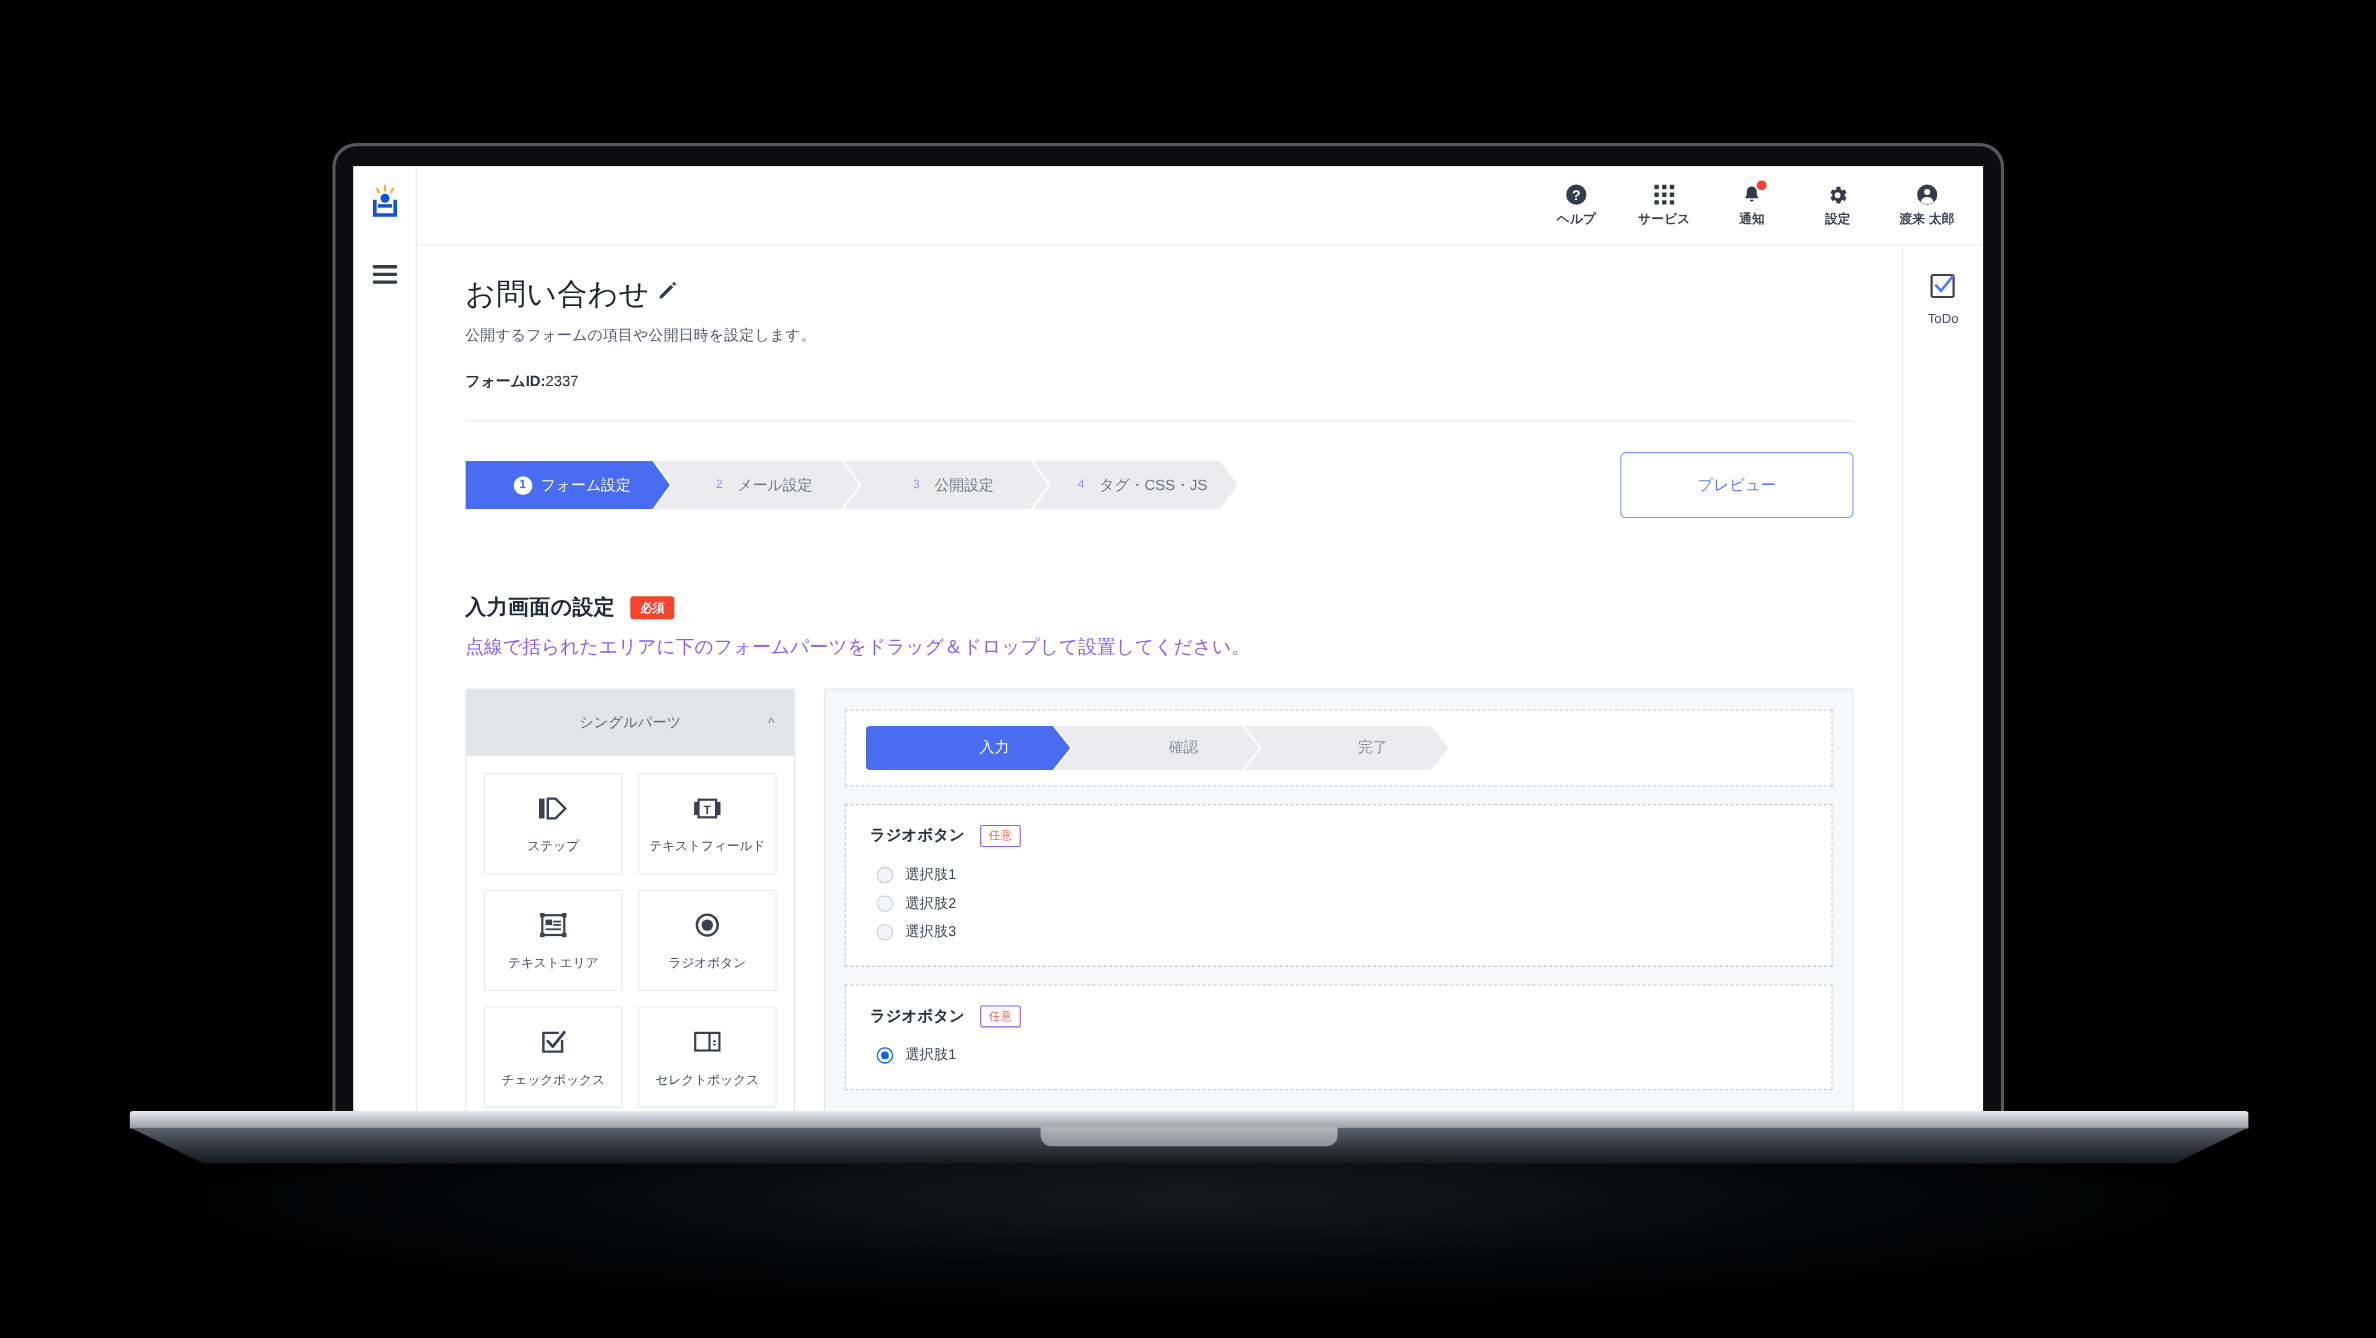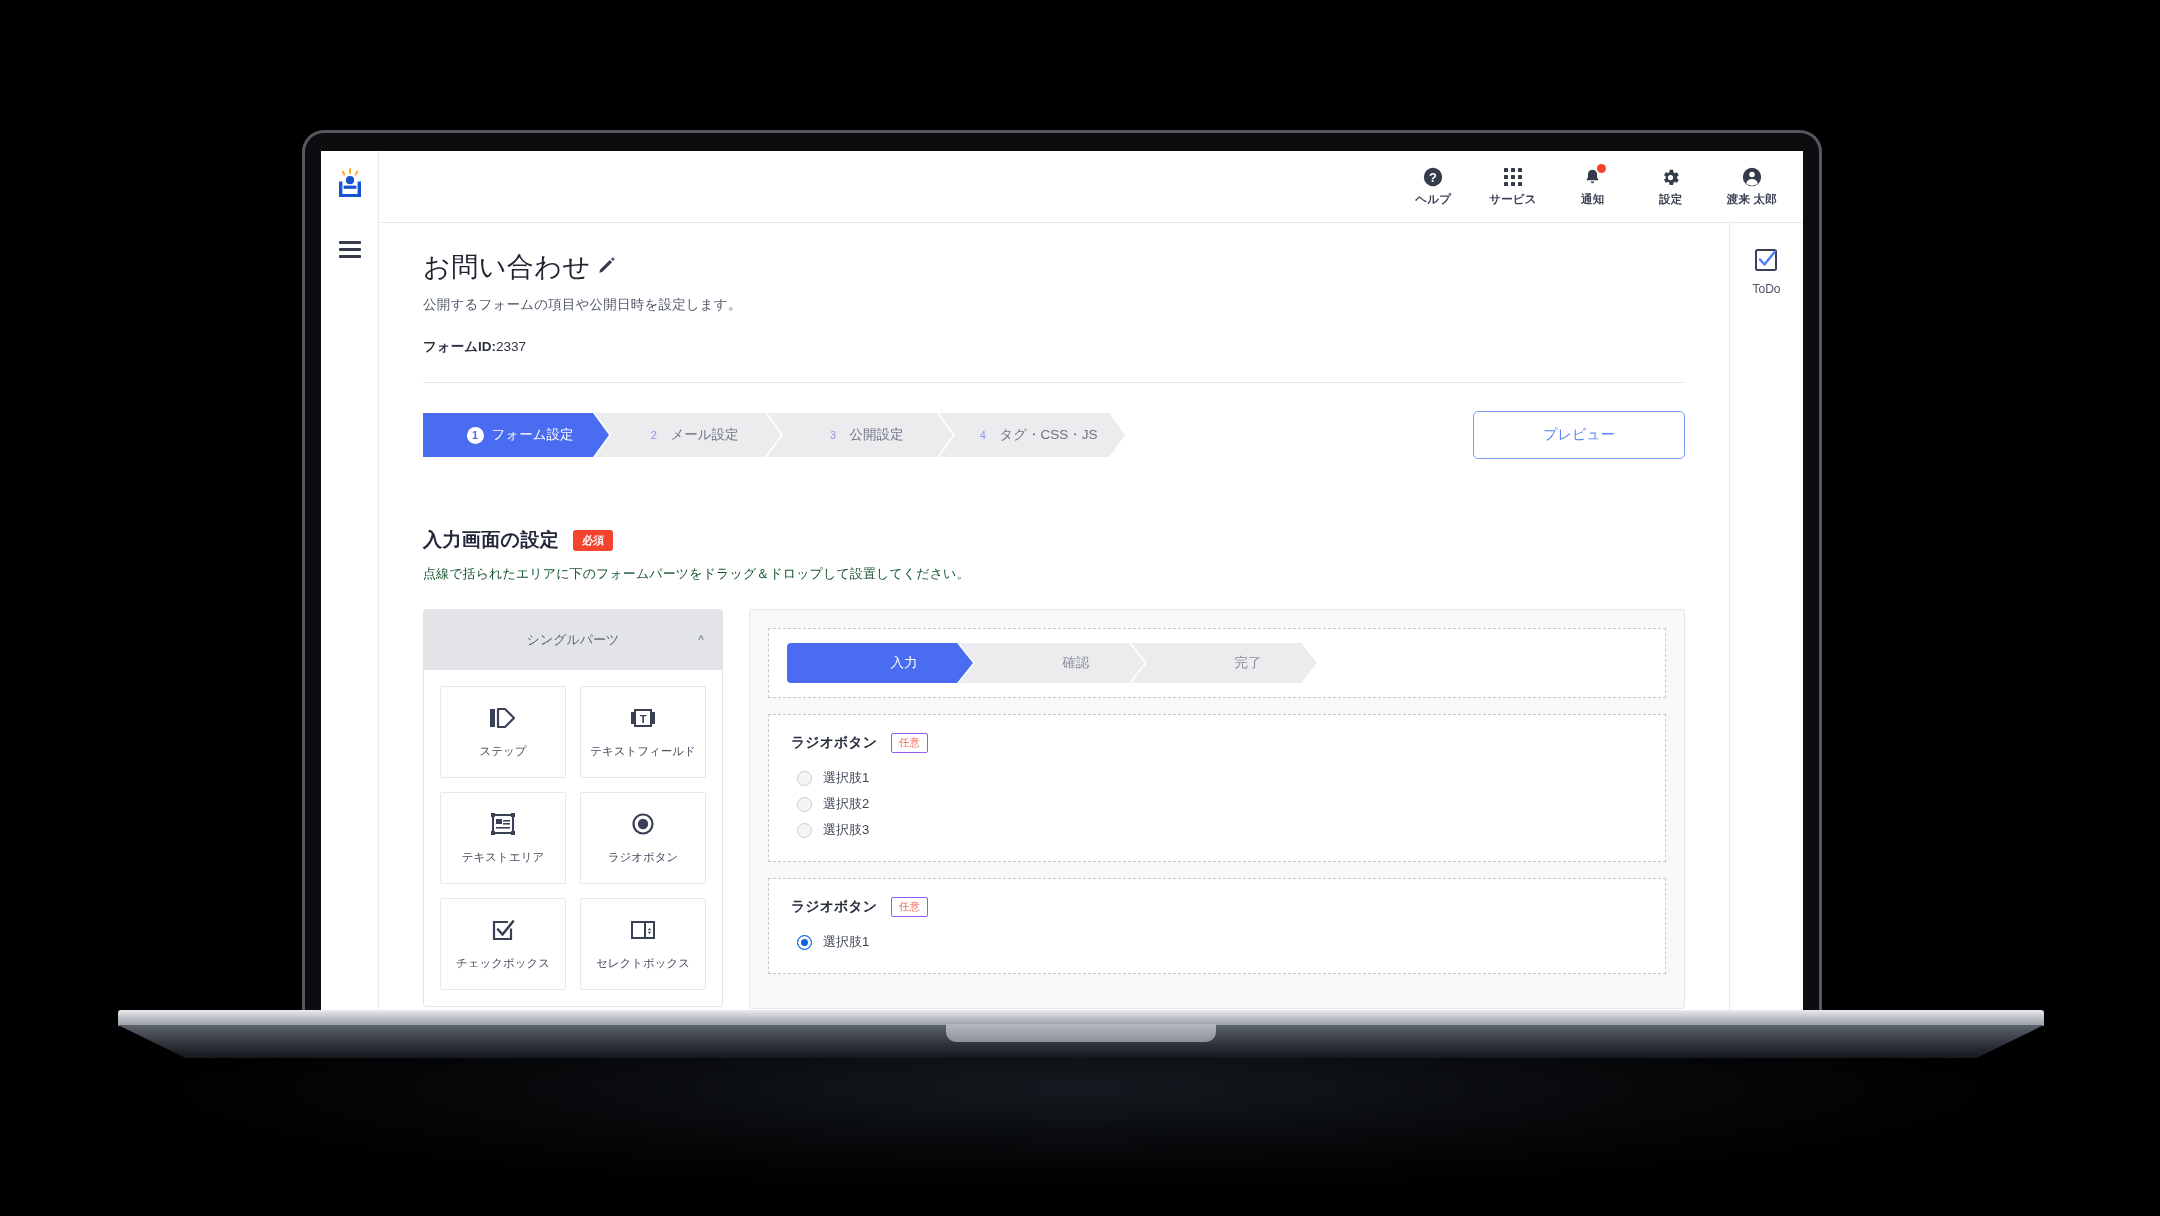"プレビュー" .preview-btn { height: 48px -> 60px }
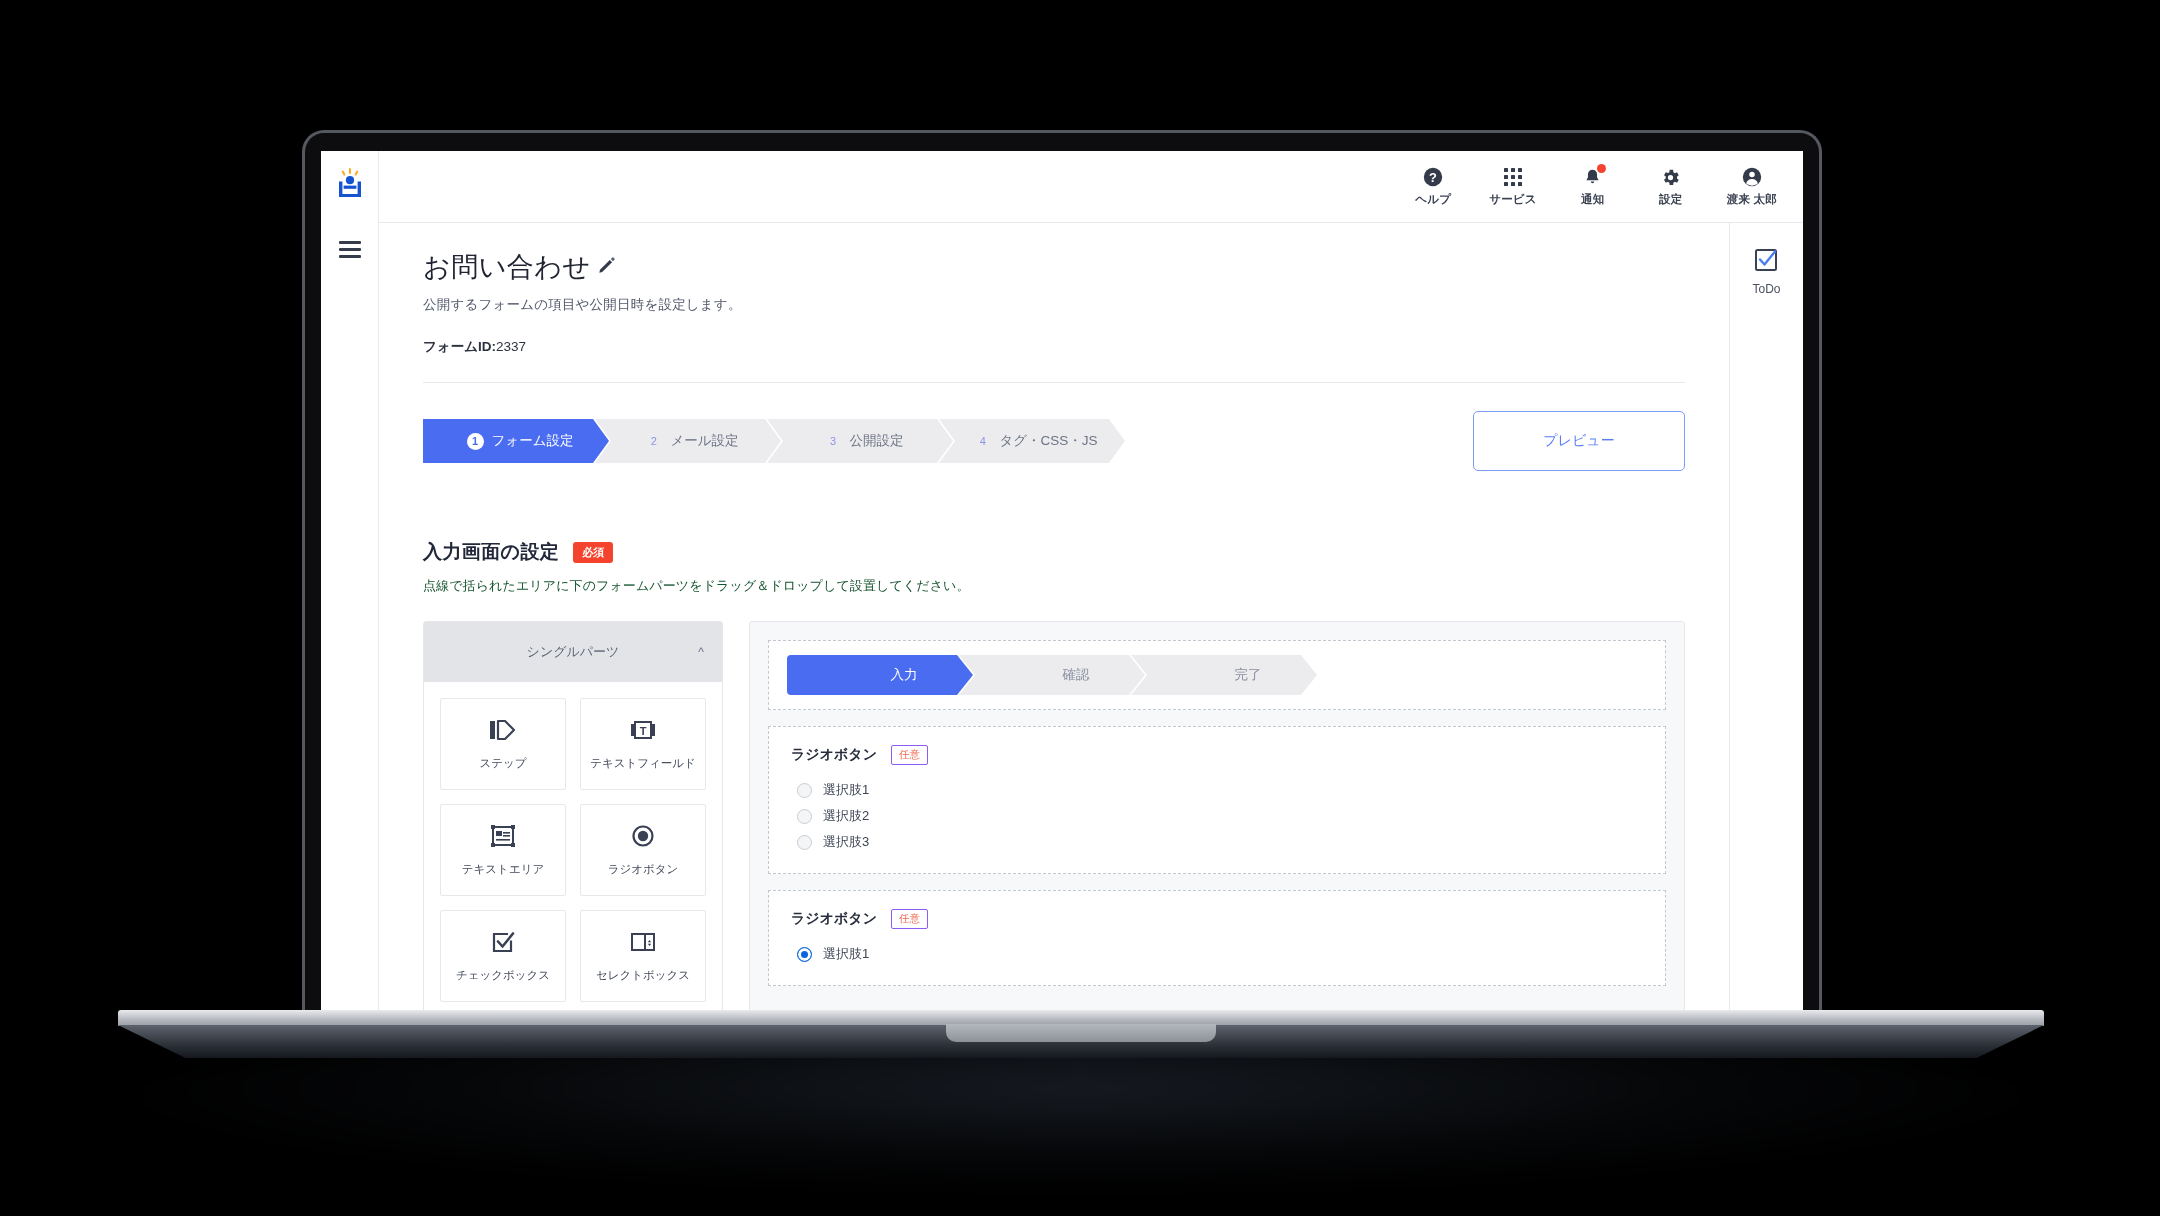"点線で括られたエリアに下のフォームパーツをドラッグ＆ドロップして設置してください" .sect-sub { color: #14532d -> #8b5cf6; font-size: 13px -> 17px }
